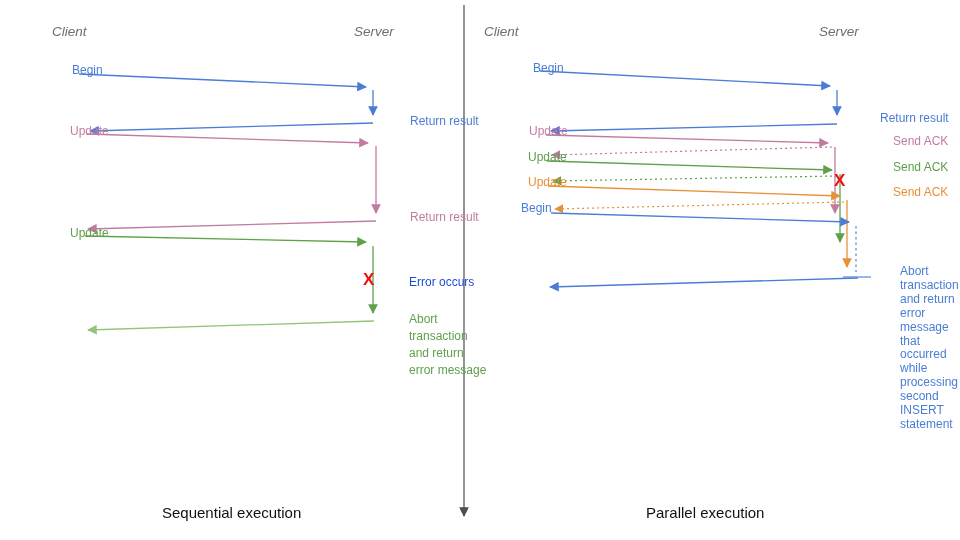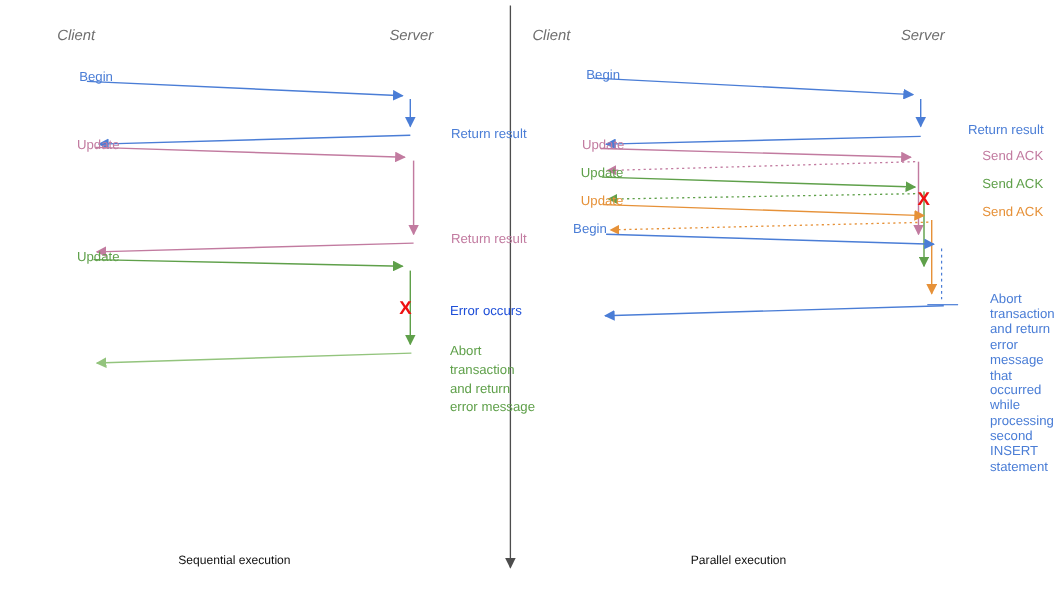"Sequential execution" .cap { font-size: 11px -> 15px }
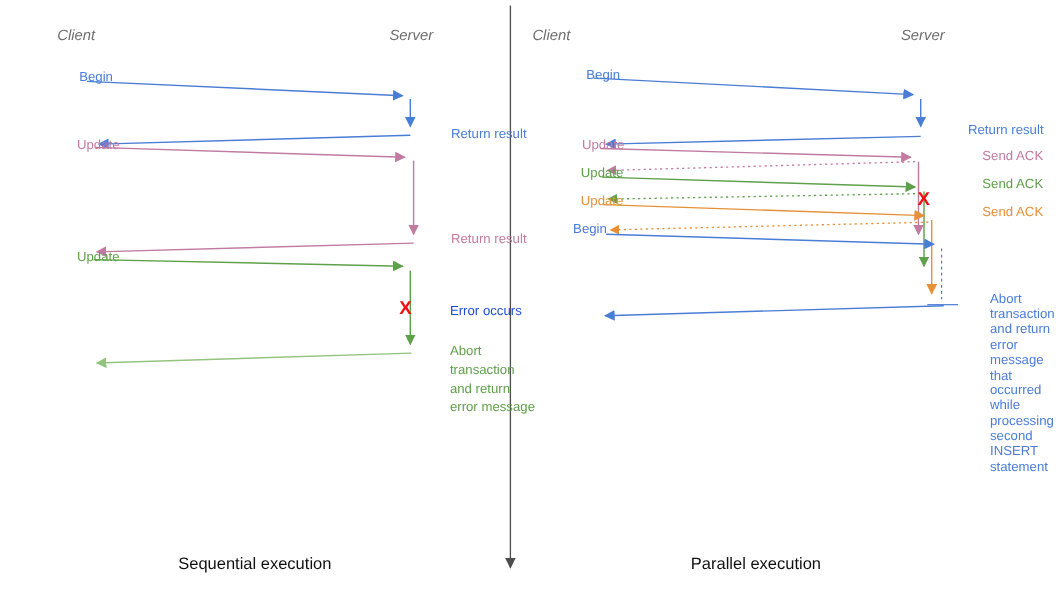"Parallel execution" div.cap { left: 628px -> 646px }
